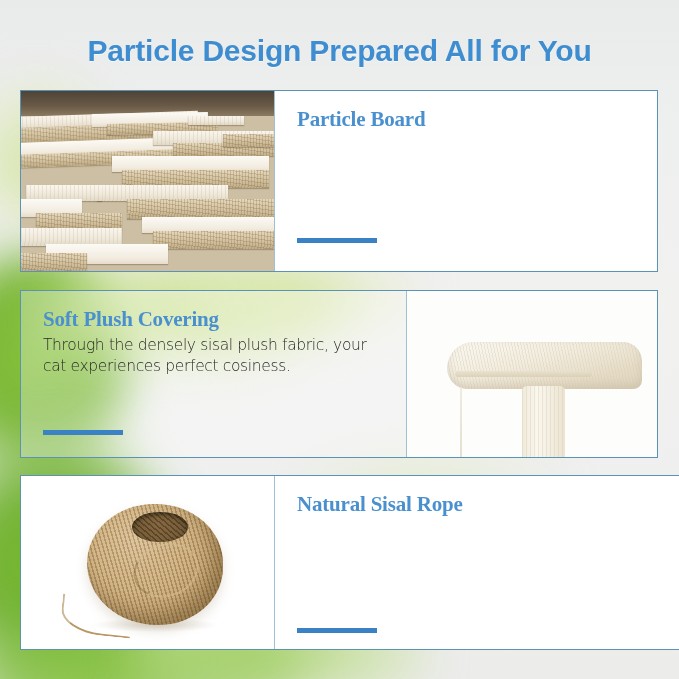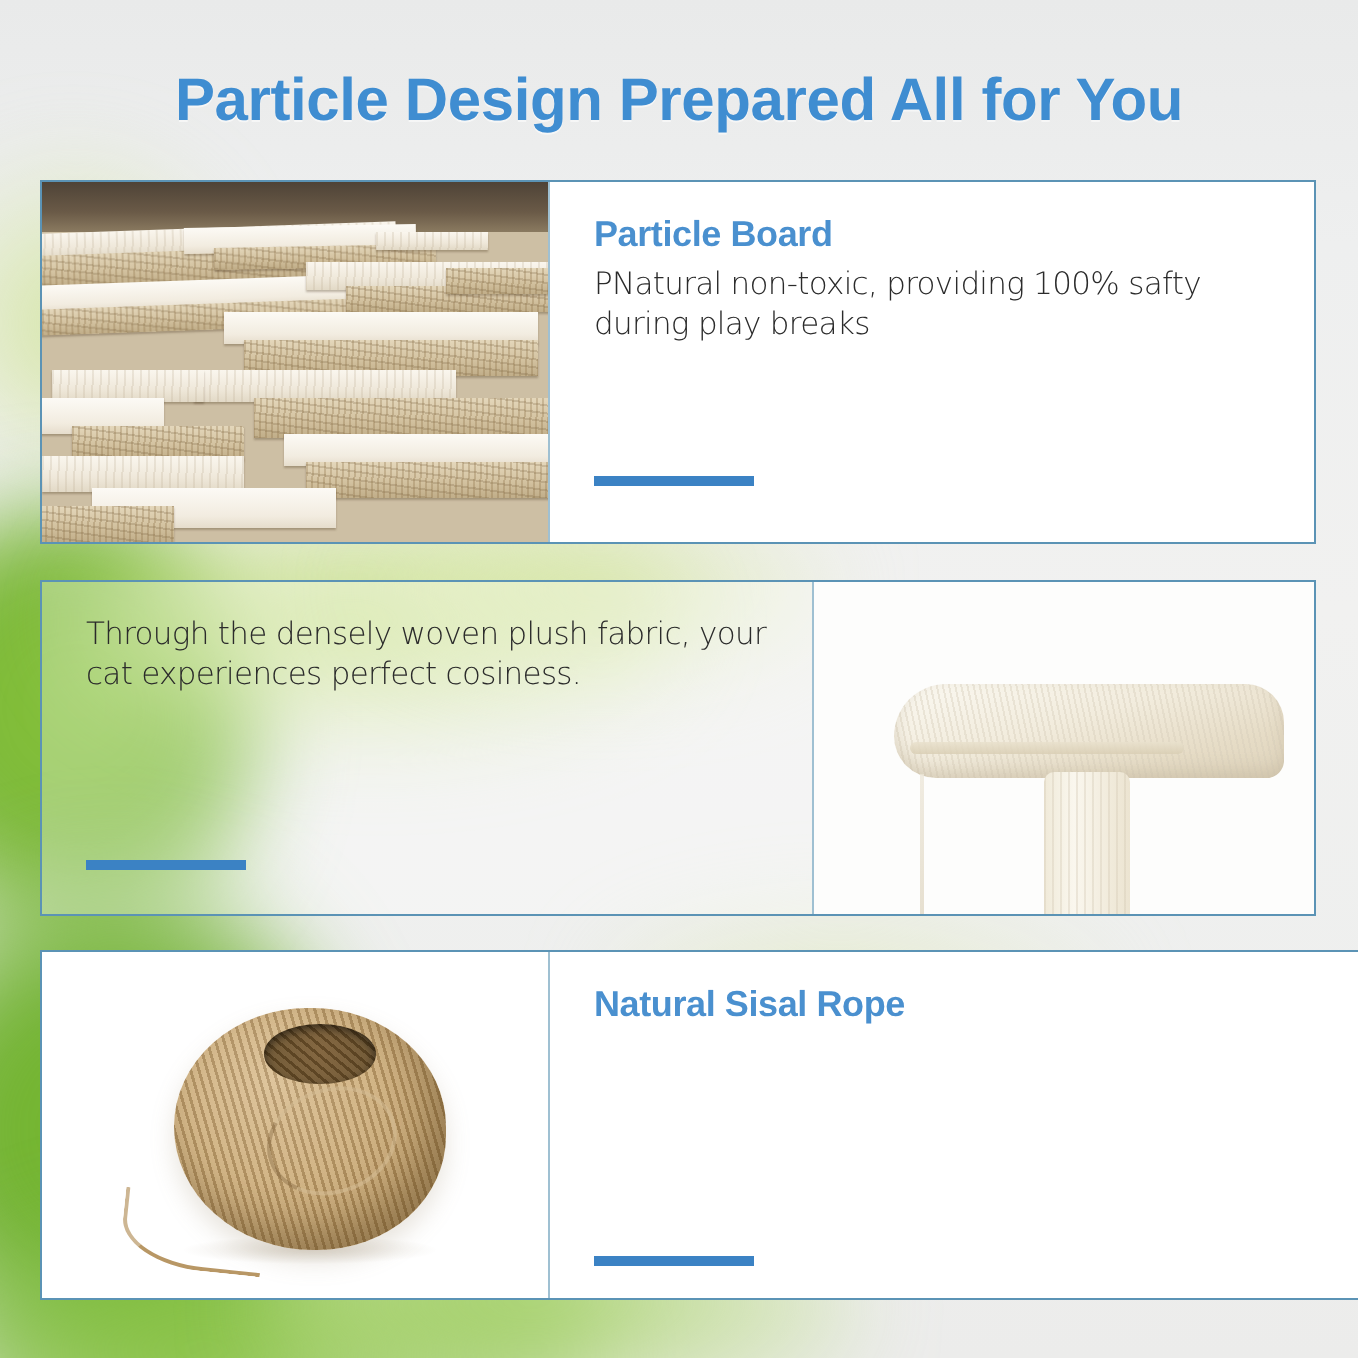"Particle Board" .feat-title { font-family: Liberation Sans, sans-serif -> Liberation Serif, serif; font-size: 18px -> 21px }
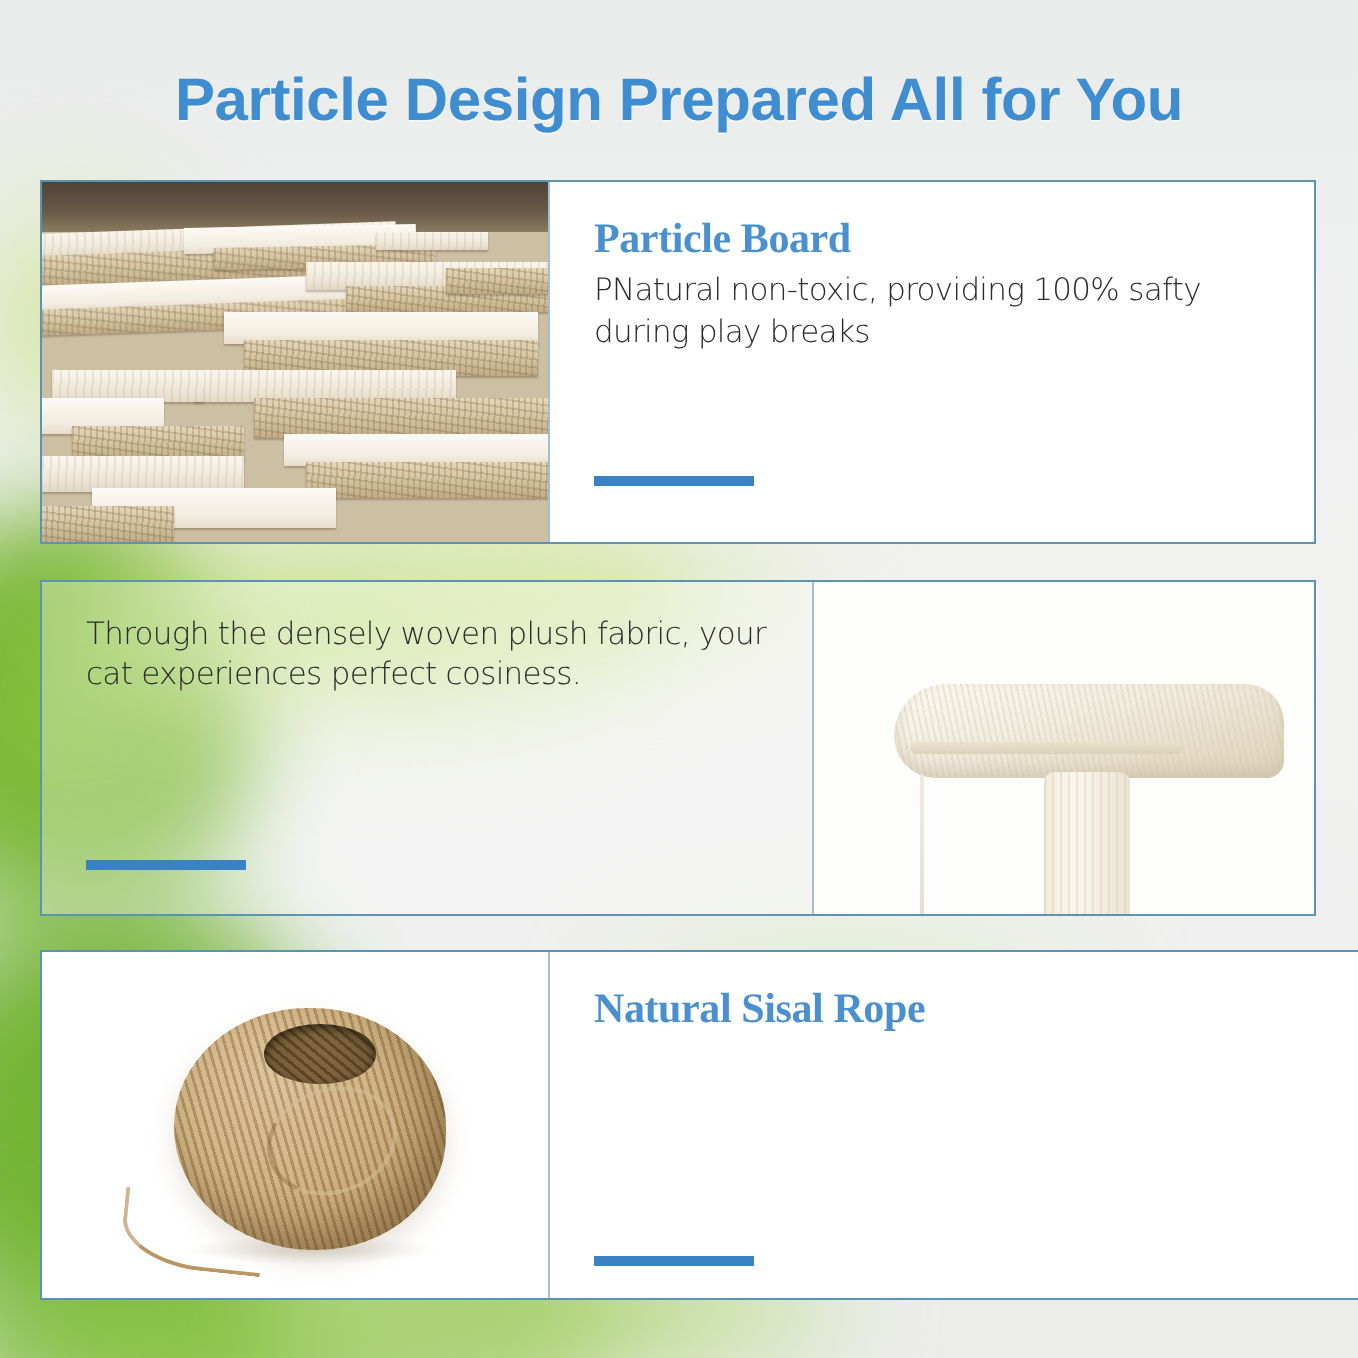"PNatural non-toxic, providing 100% safty" div.feat-body { html: <div>PNatural non-toxic, providing 100% safty during play breaks</div> -> none }
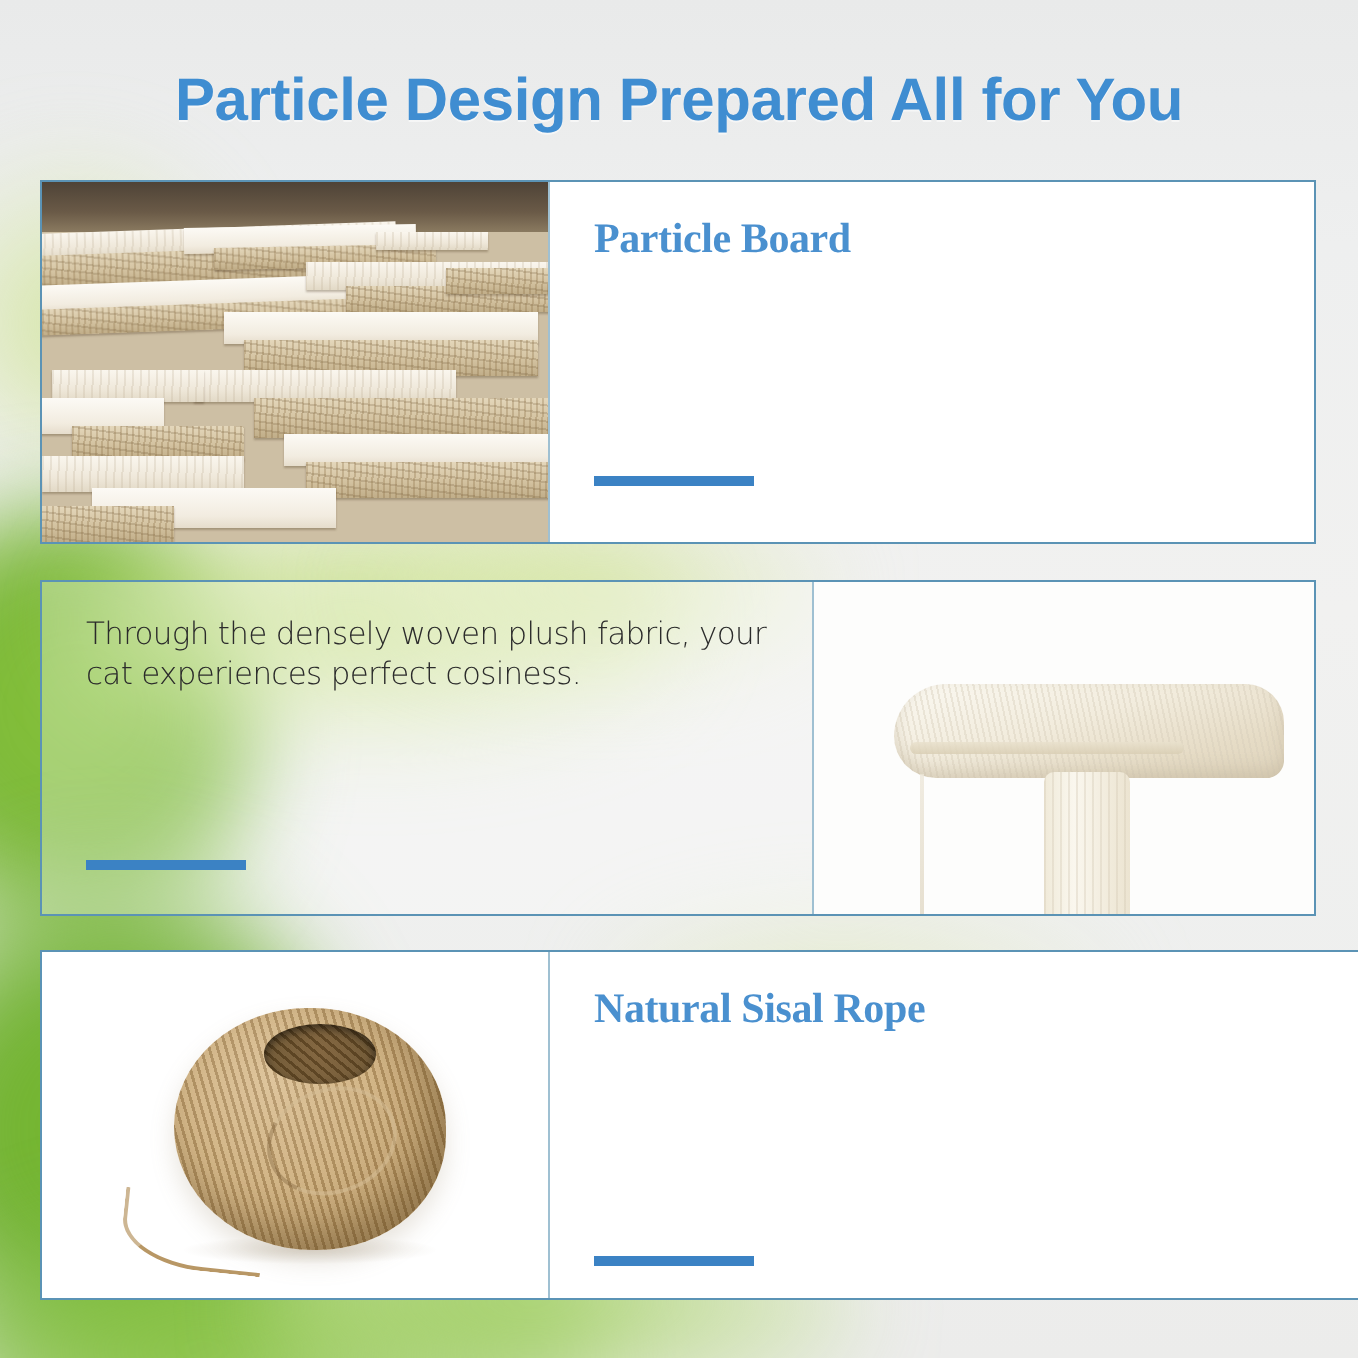"Soft Plush Covering" div.feat-title { html: none -> <div>Soft Plush Covering</div> }
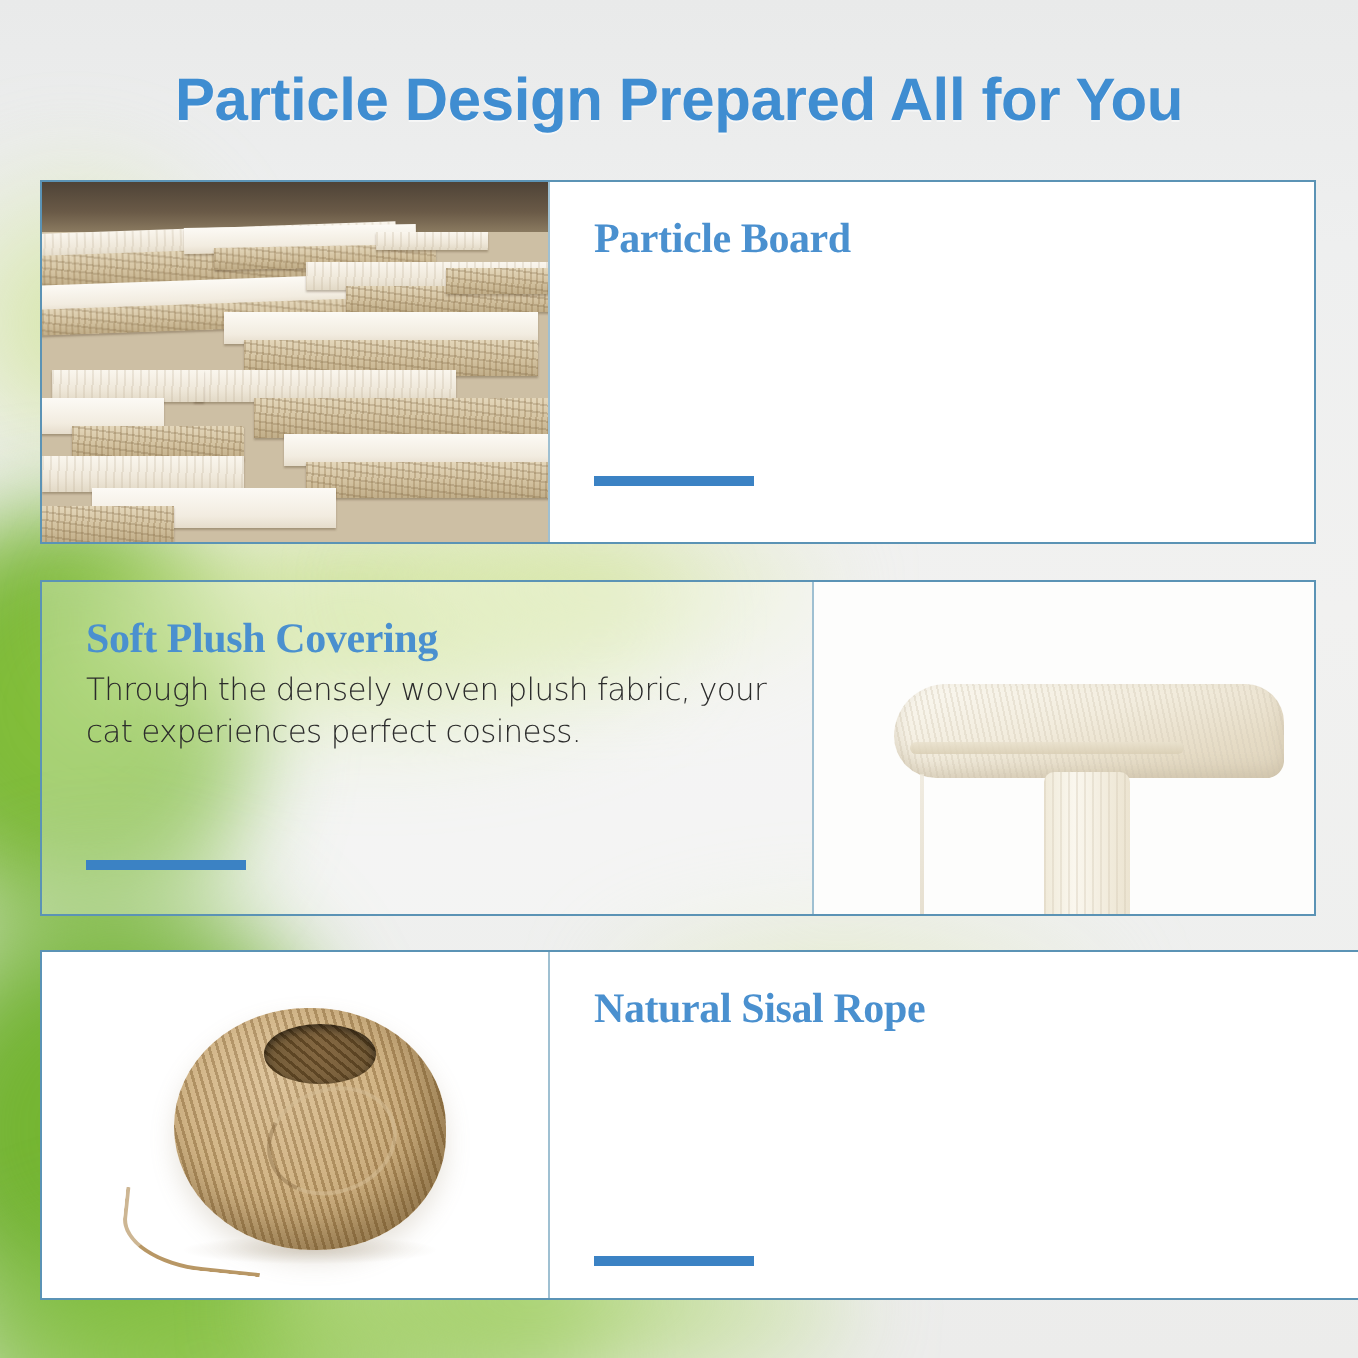"Through the densely woven plush" div.feat-body { text: woven -> sisal }
